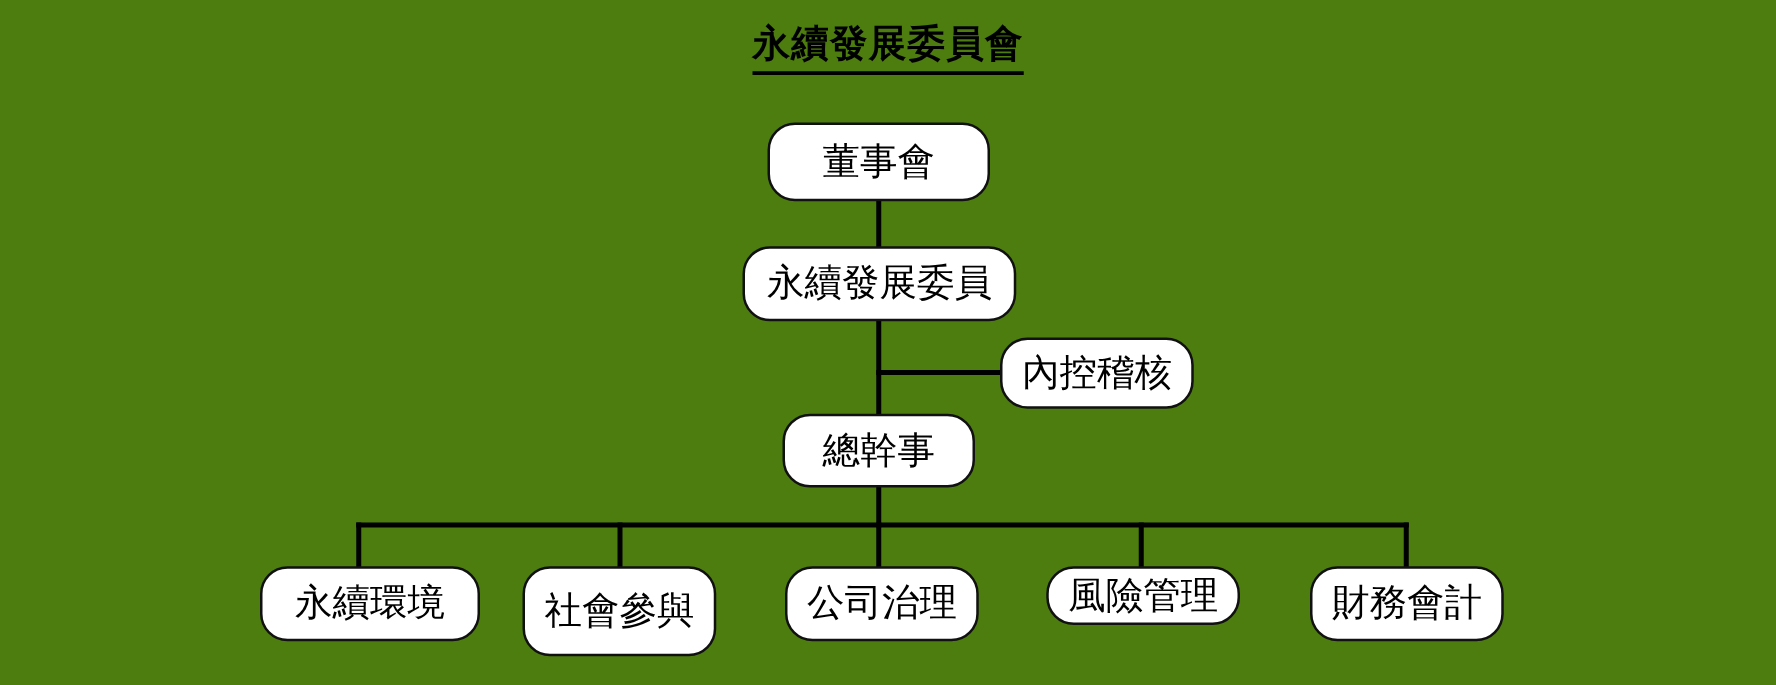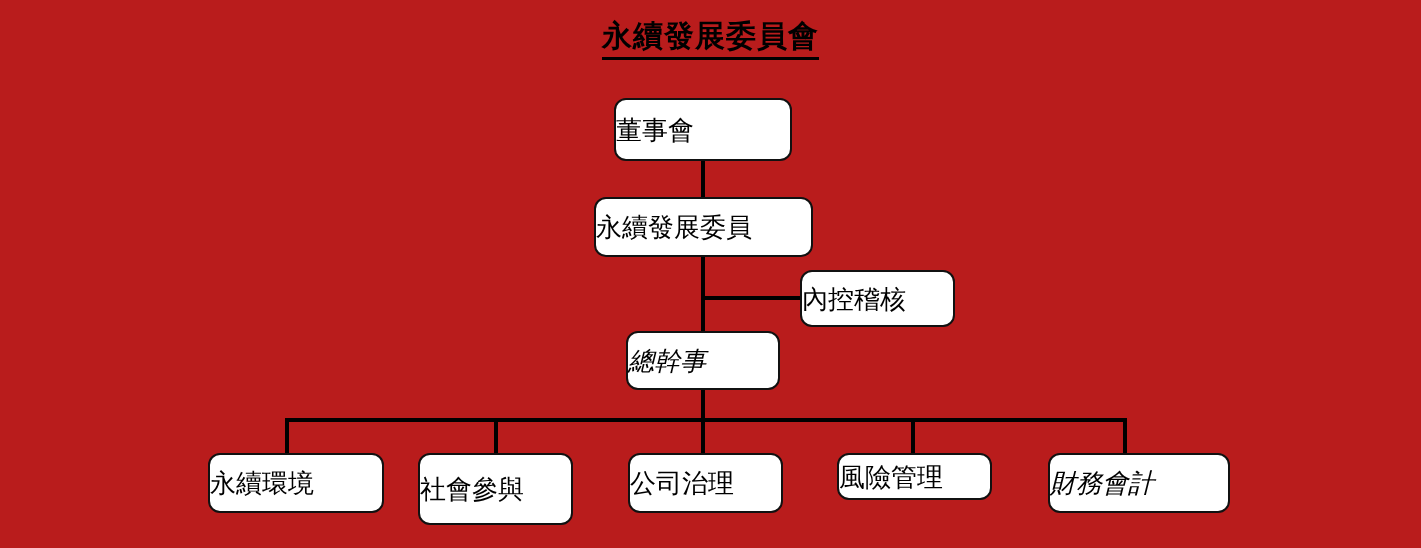"永續發展委員會" #canvas { background: #b91c1c -> #4d7c0f }
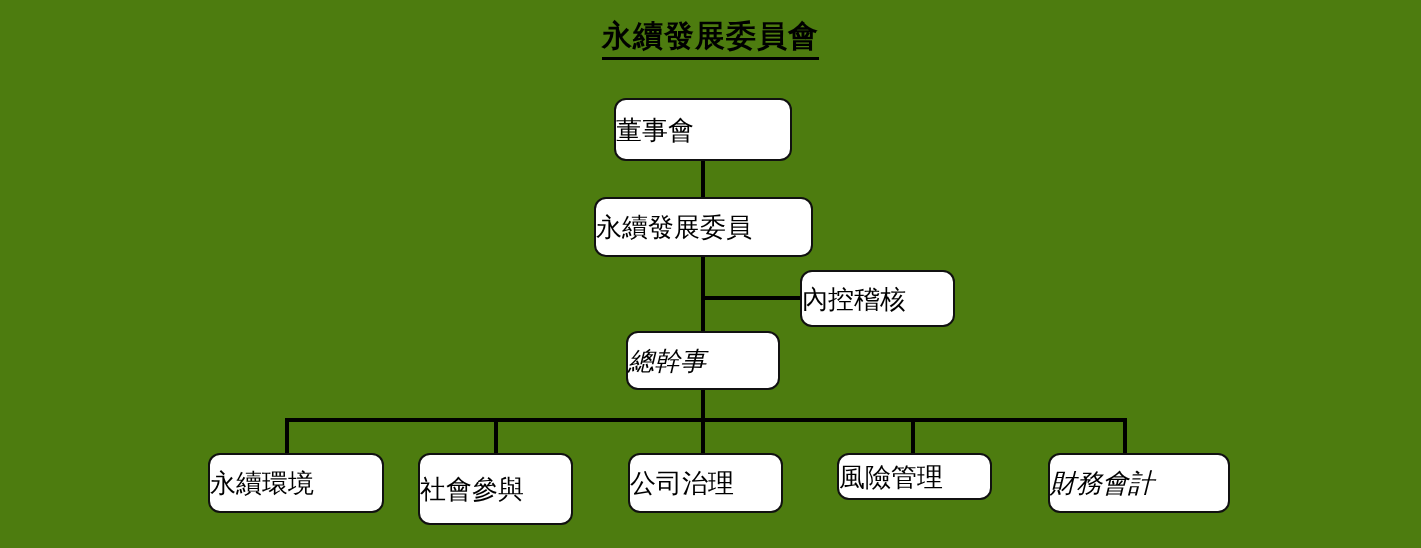"董事會" .node { border-radius: 12px -> 22px; font-size: 26px -> 30px; justify-content: flex-start -> center }
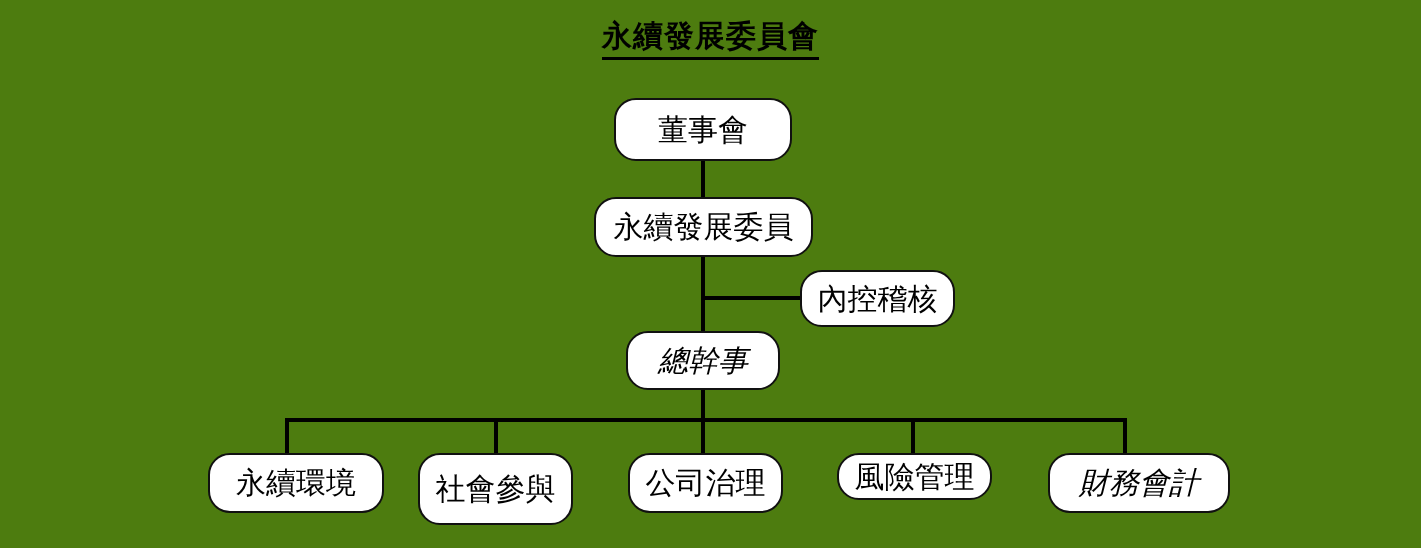"總幹事" div.node { font-style: italic -> none }
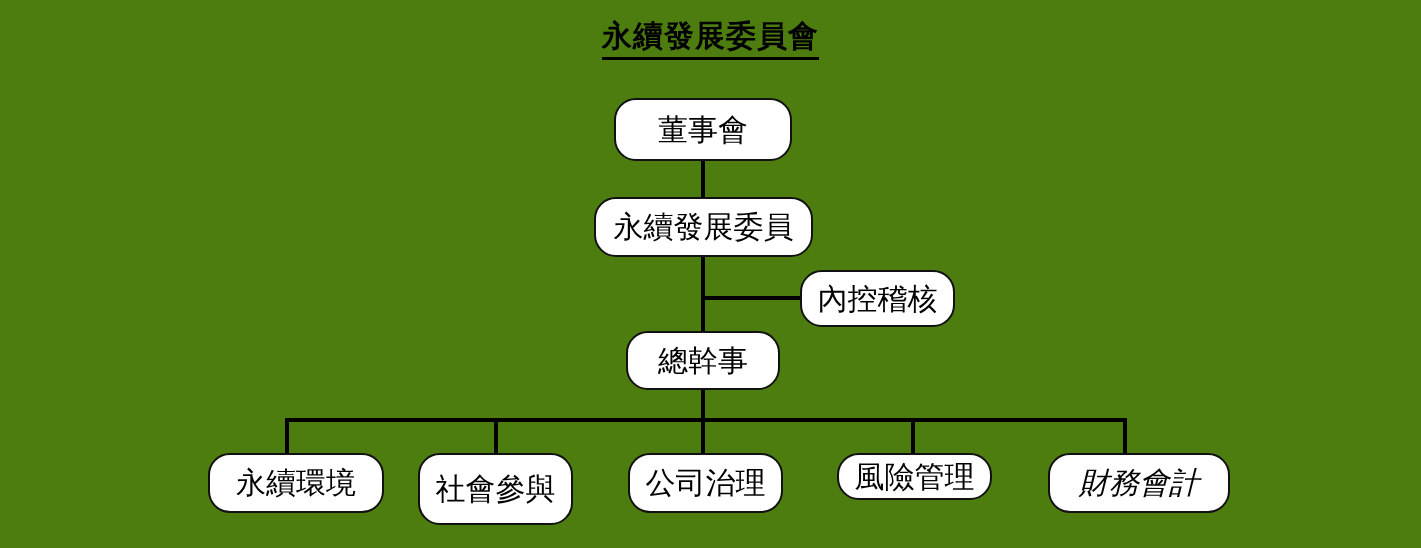"財務會計" div.node { font-style: italic -> none; width: 182px -> 155px }
